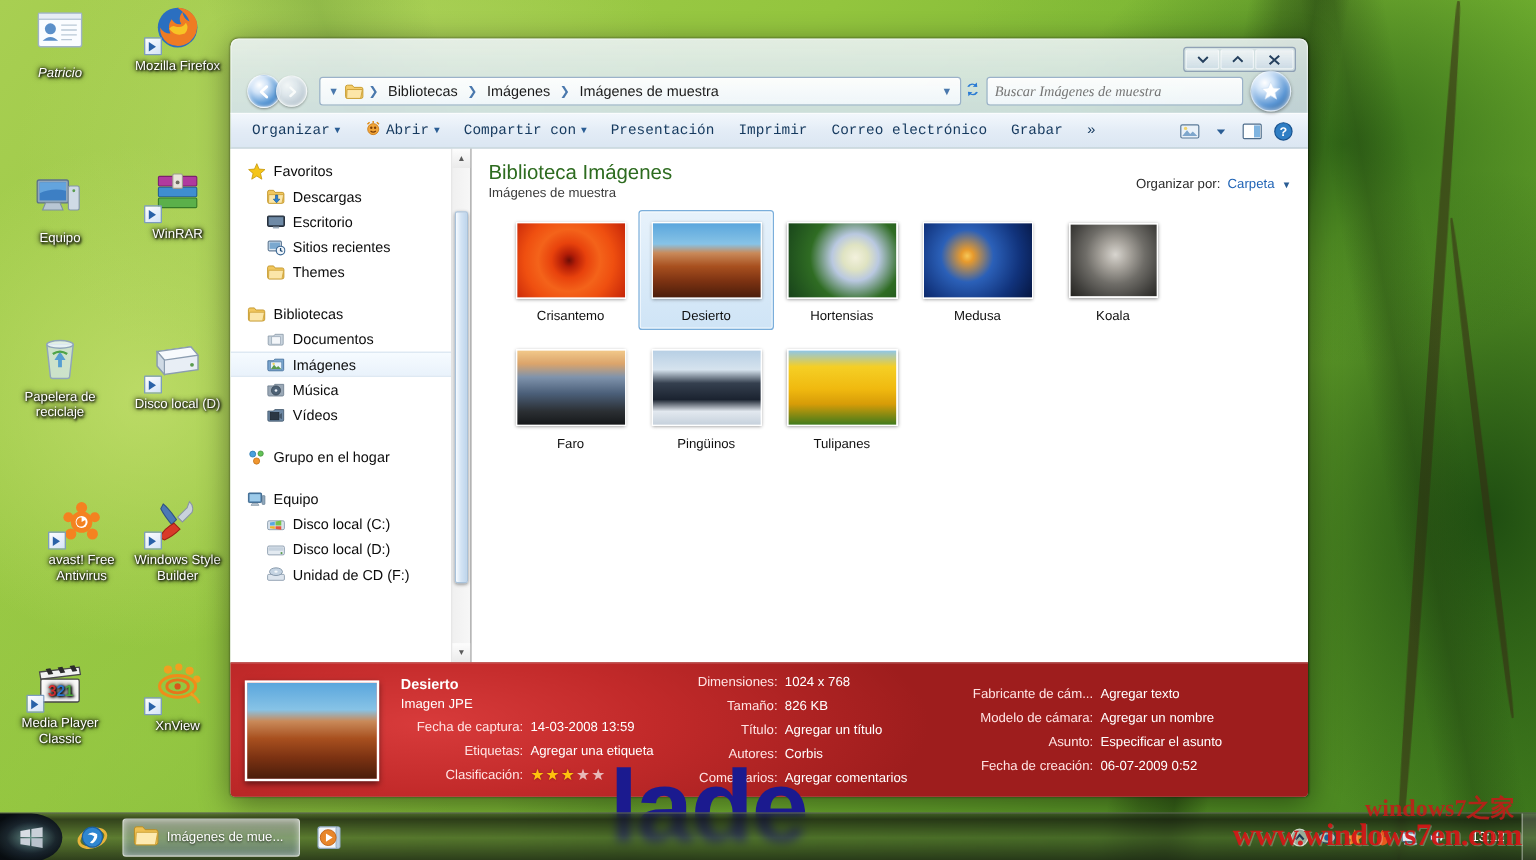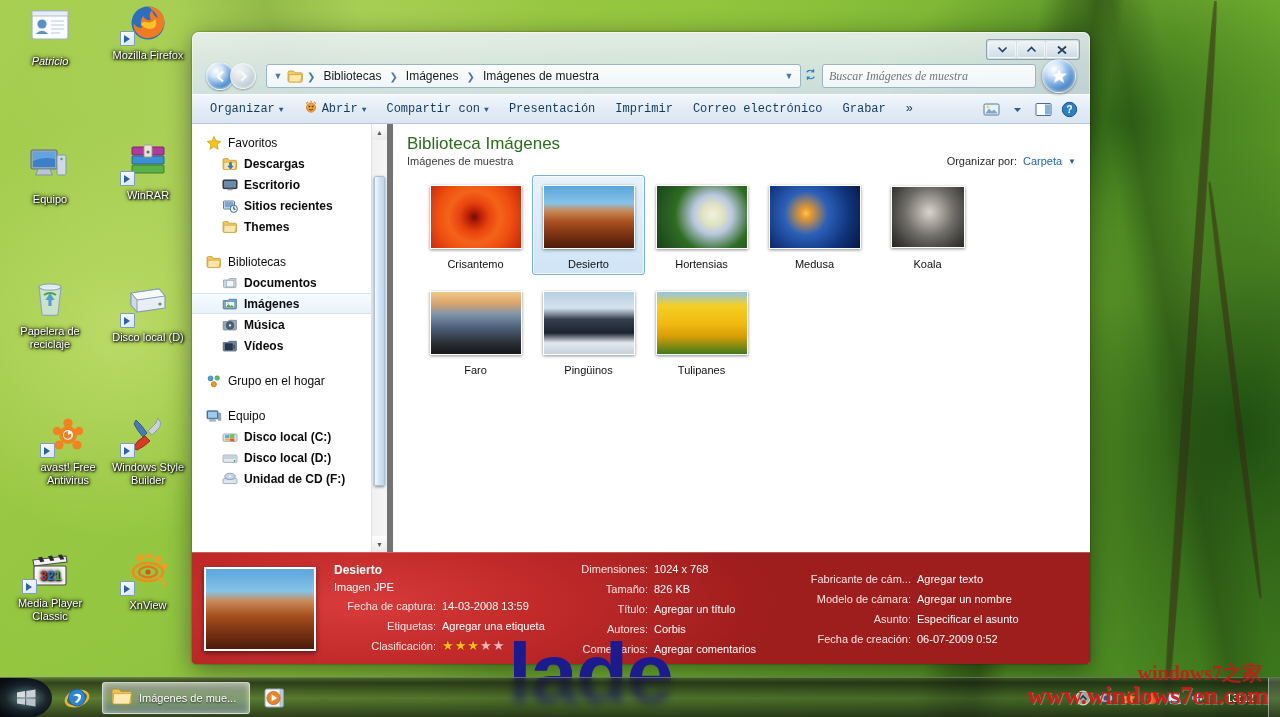"Favoritos" #navpane { border-right: 6px solid #737373 -> 1px solid #737373 }
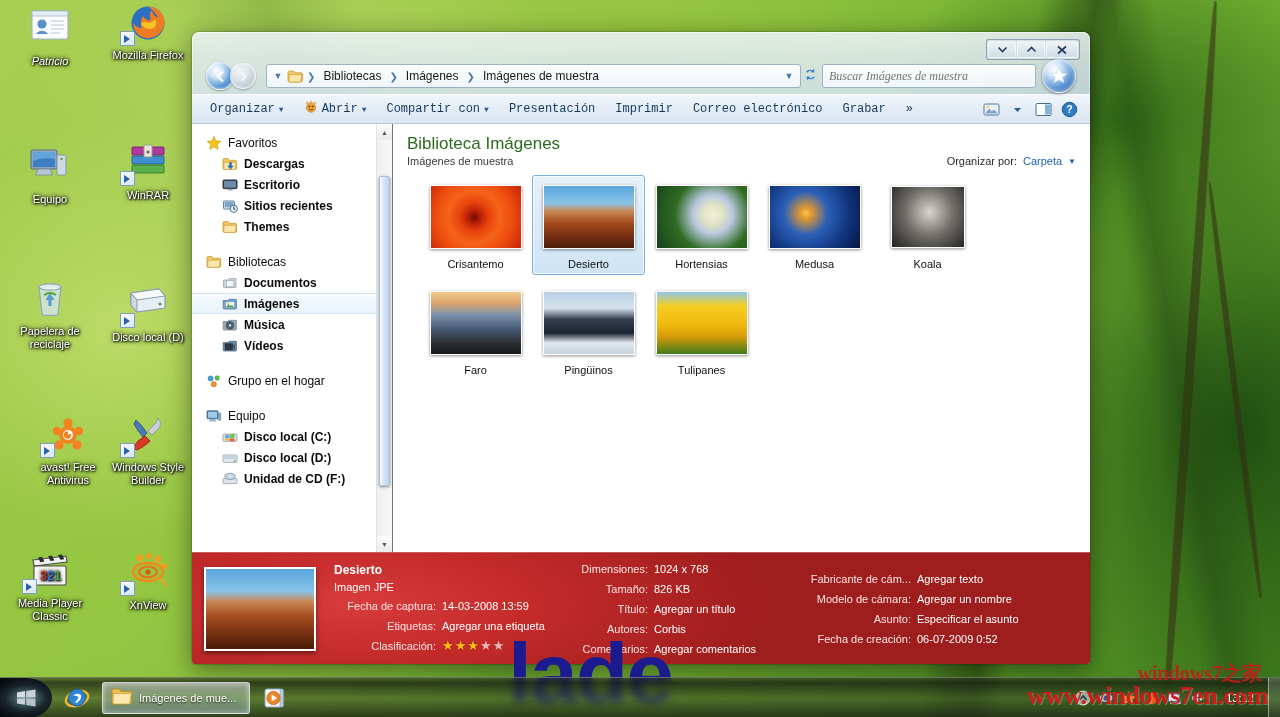"Biblioteca Imágenes" #libhead { align-items: flex-end -> flex-start }
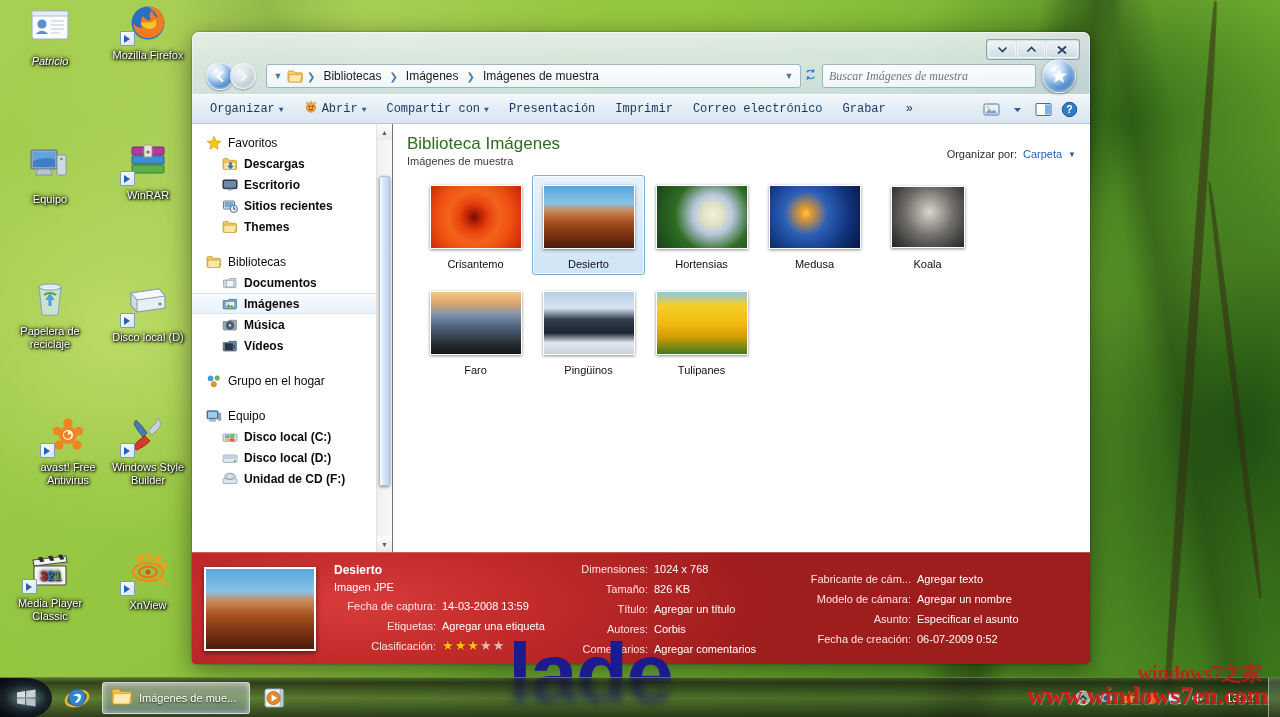"Descargas" .npitem.sub { font-weight: bold -> none }
